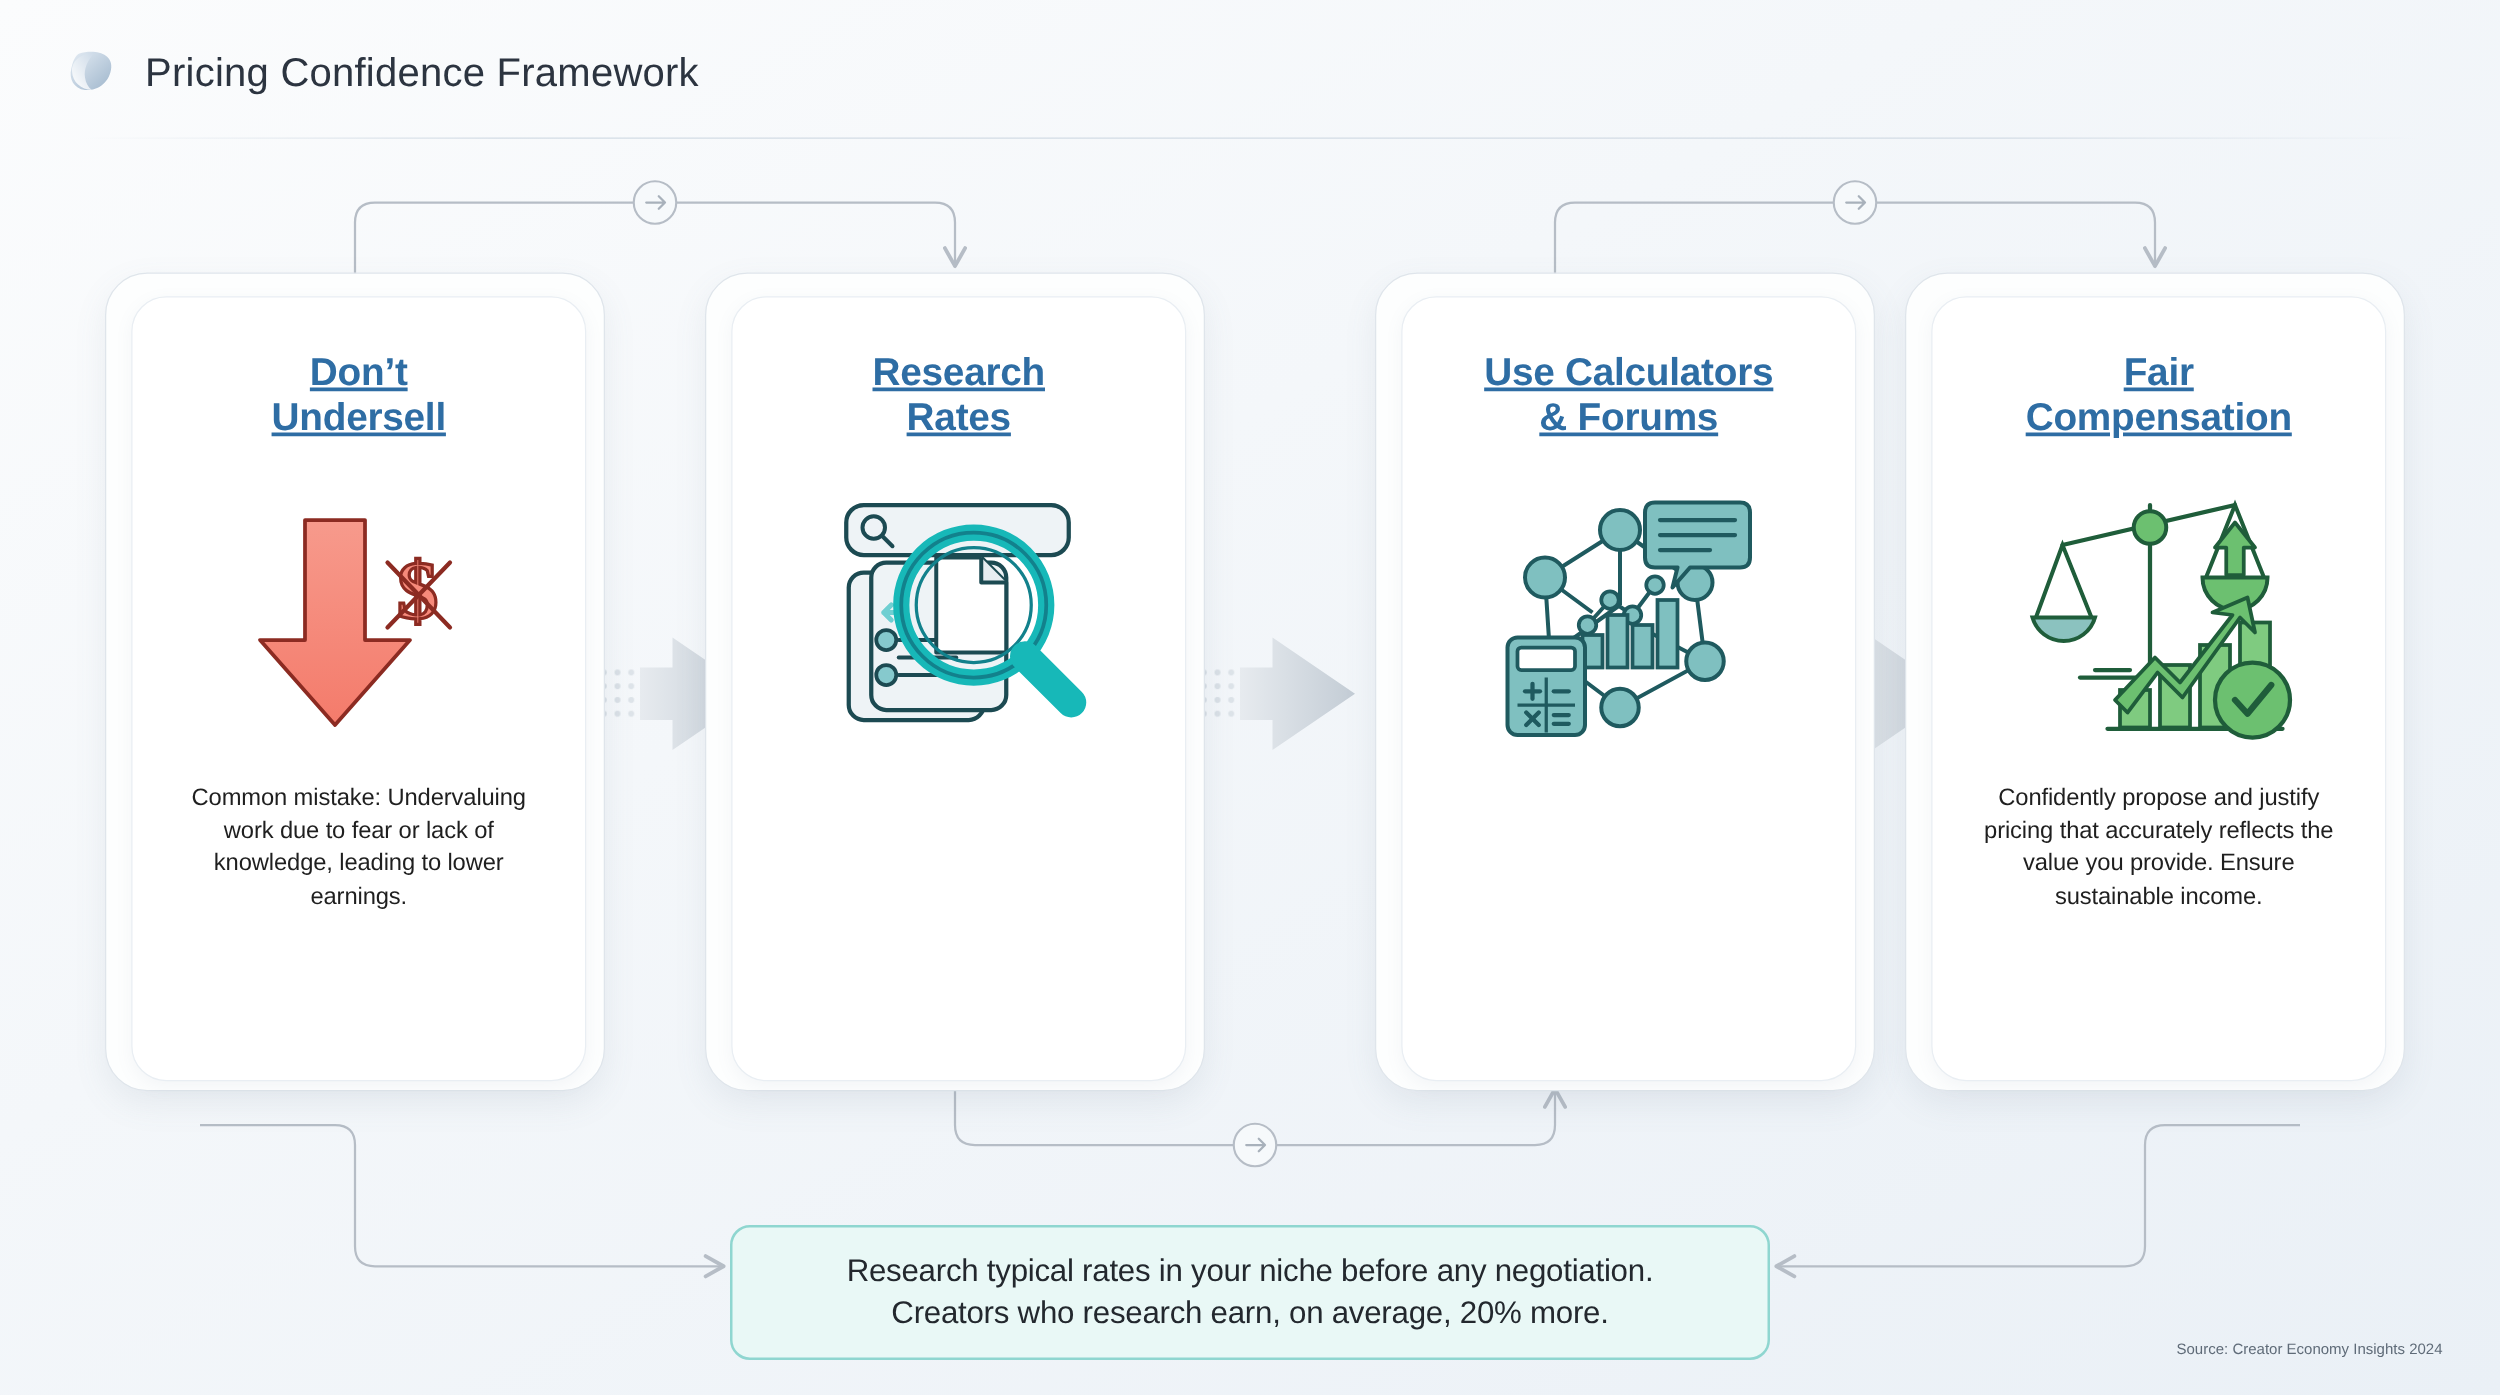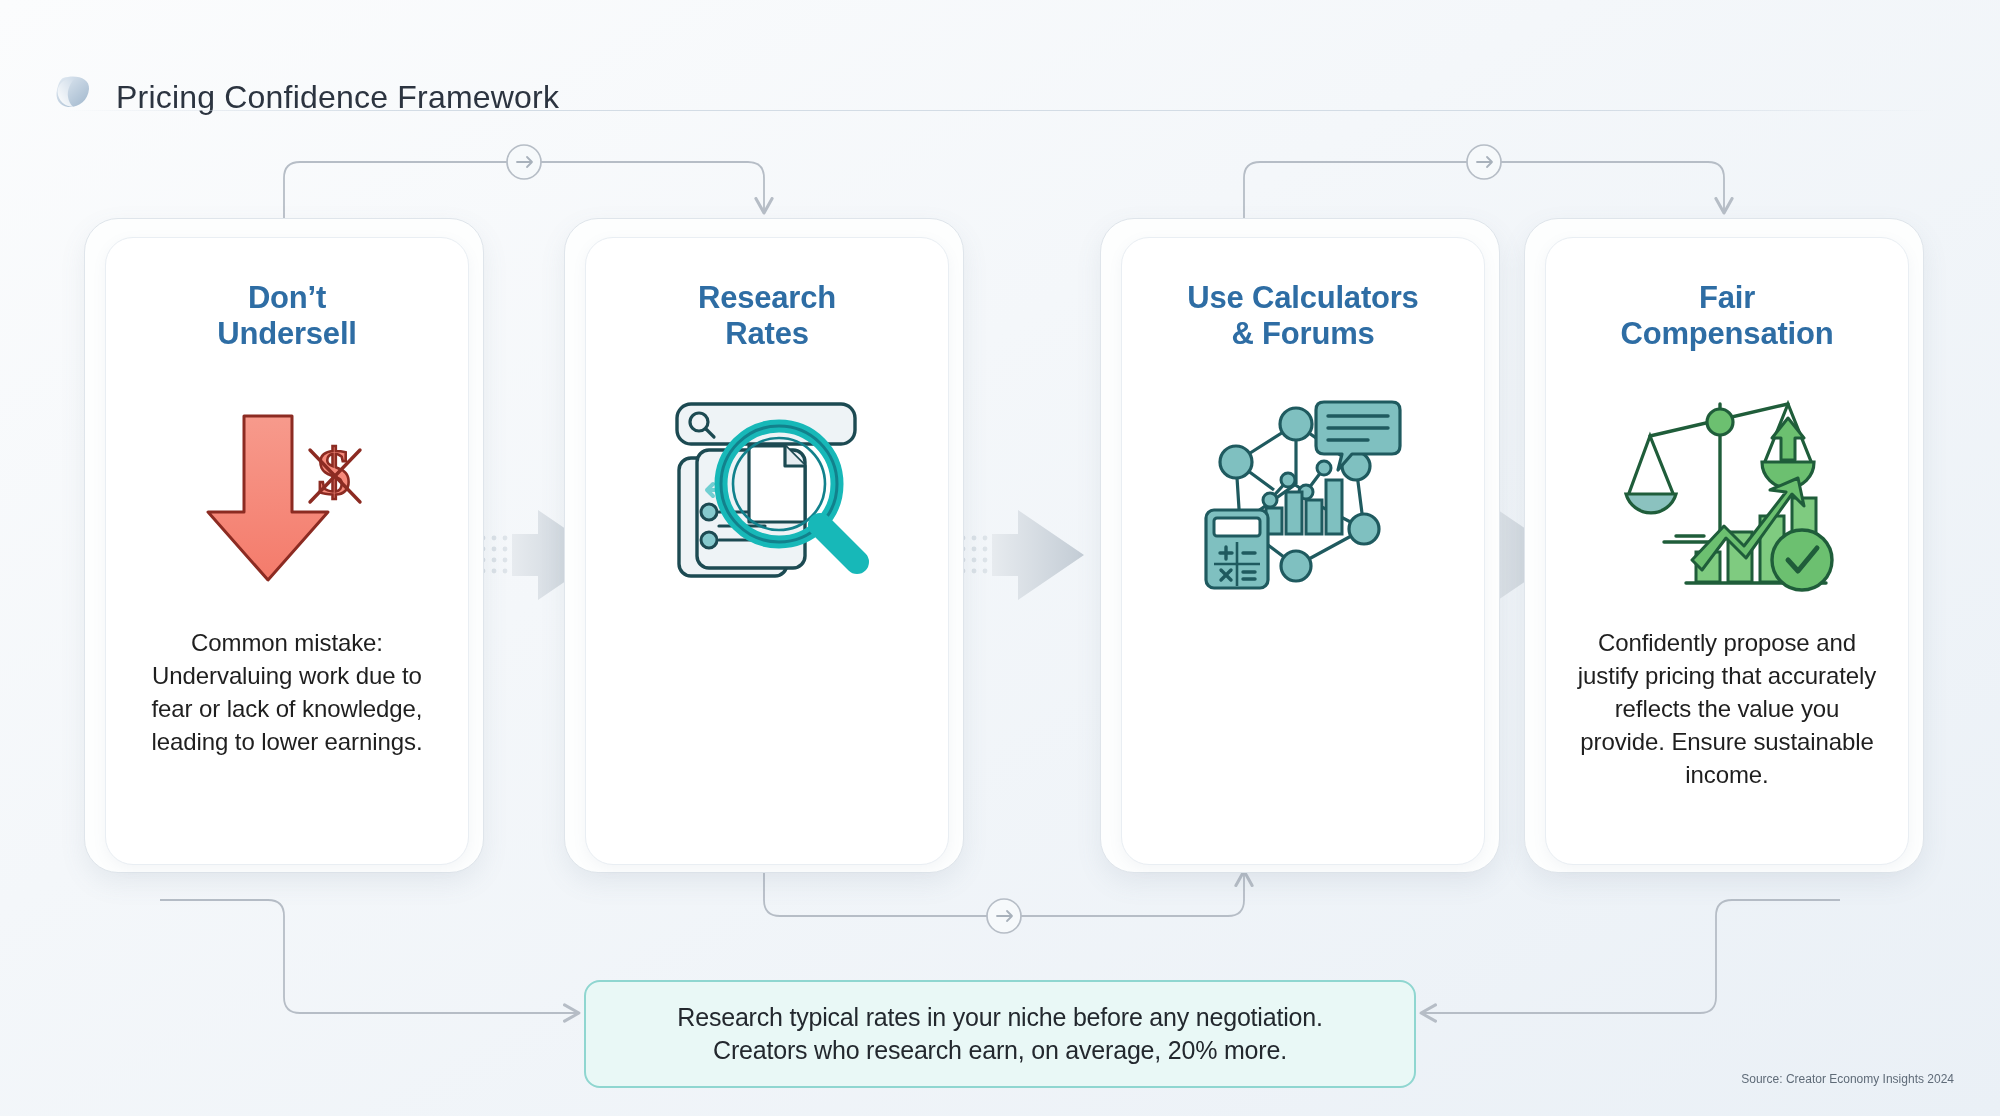"Pricing Confidence Framework" #header { align-items: flex-end -> center }
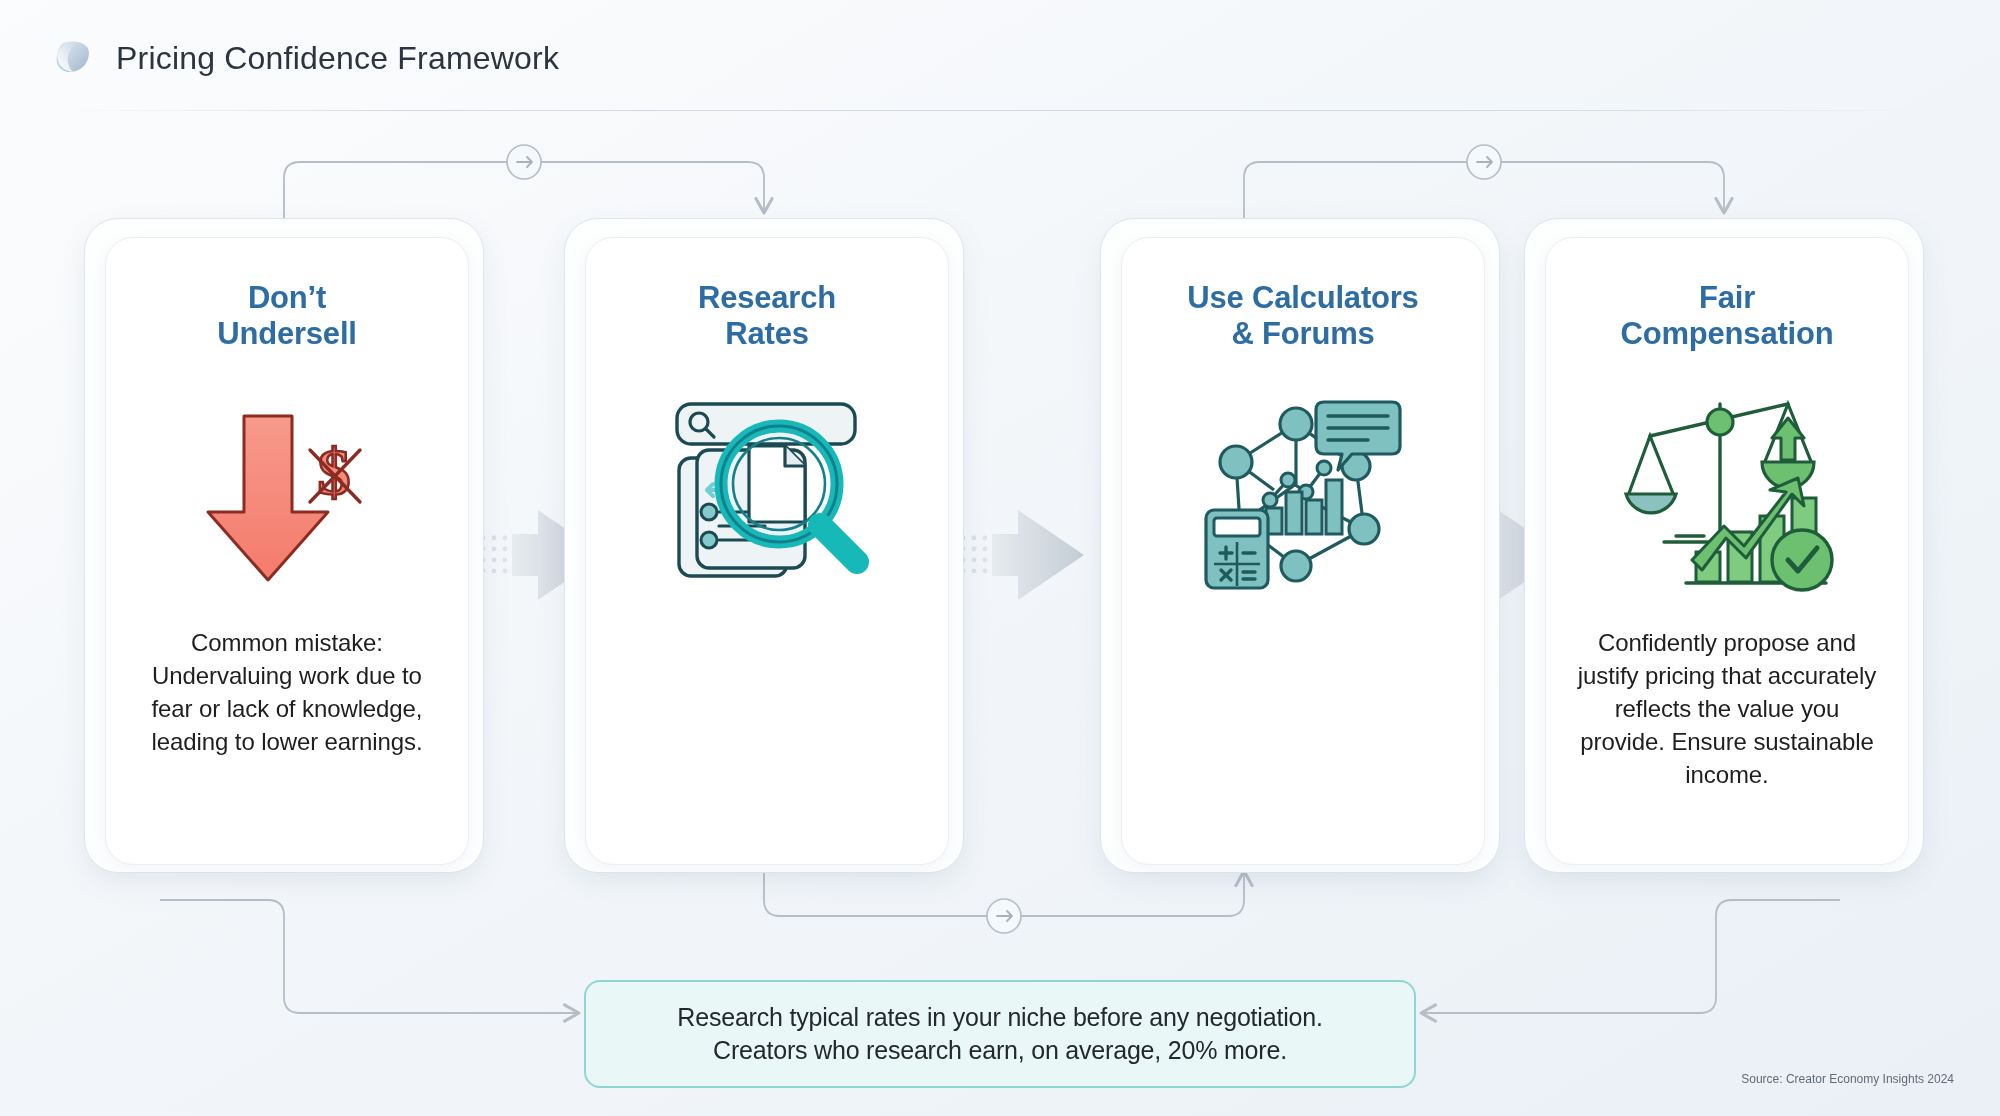"Don’t" .card-title { text-decoration: none -> underline }
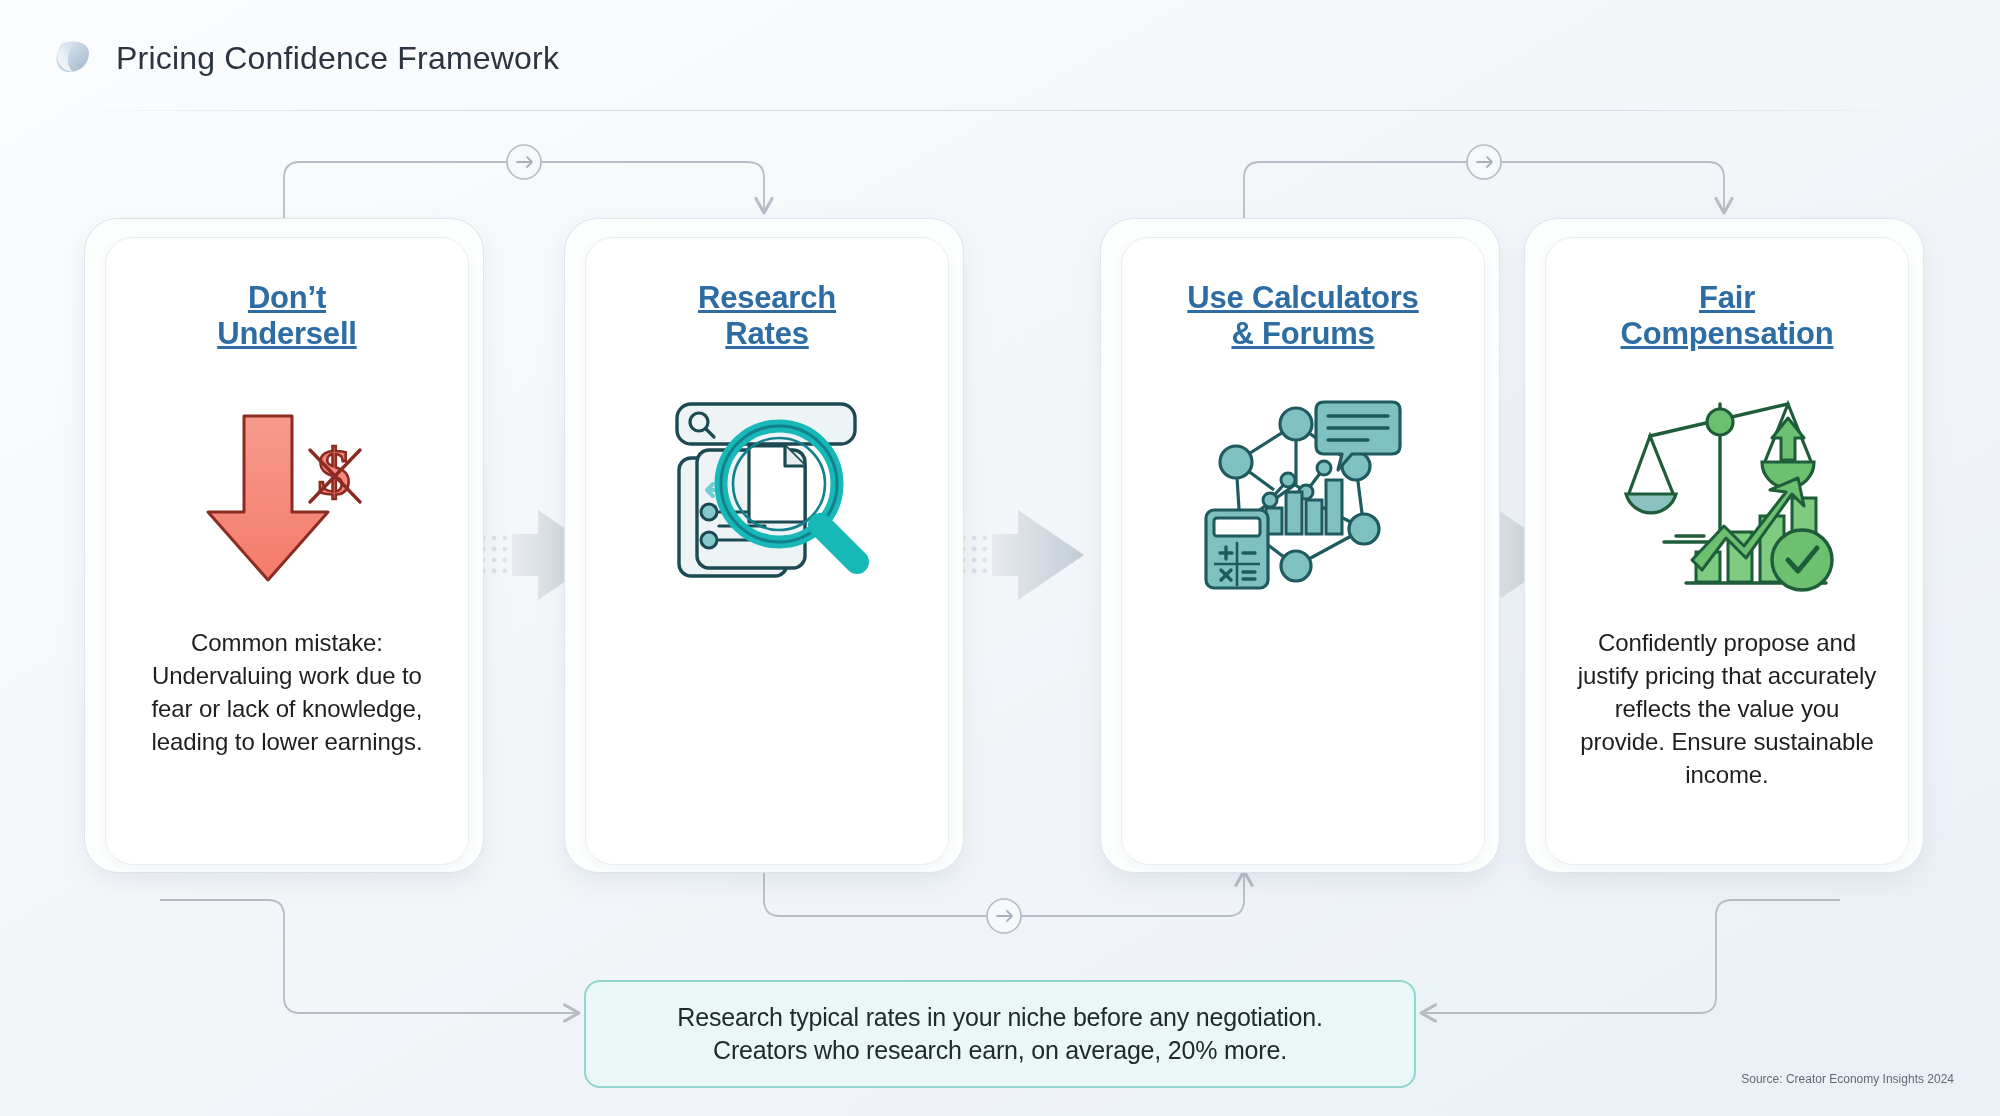"Common mistake: Undervaluing work due" .card-desc { font-size: 24px -> 19px }
